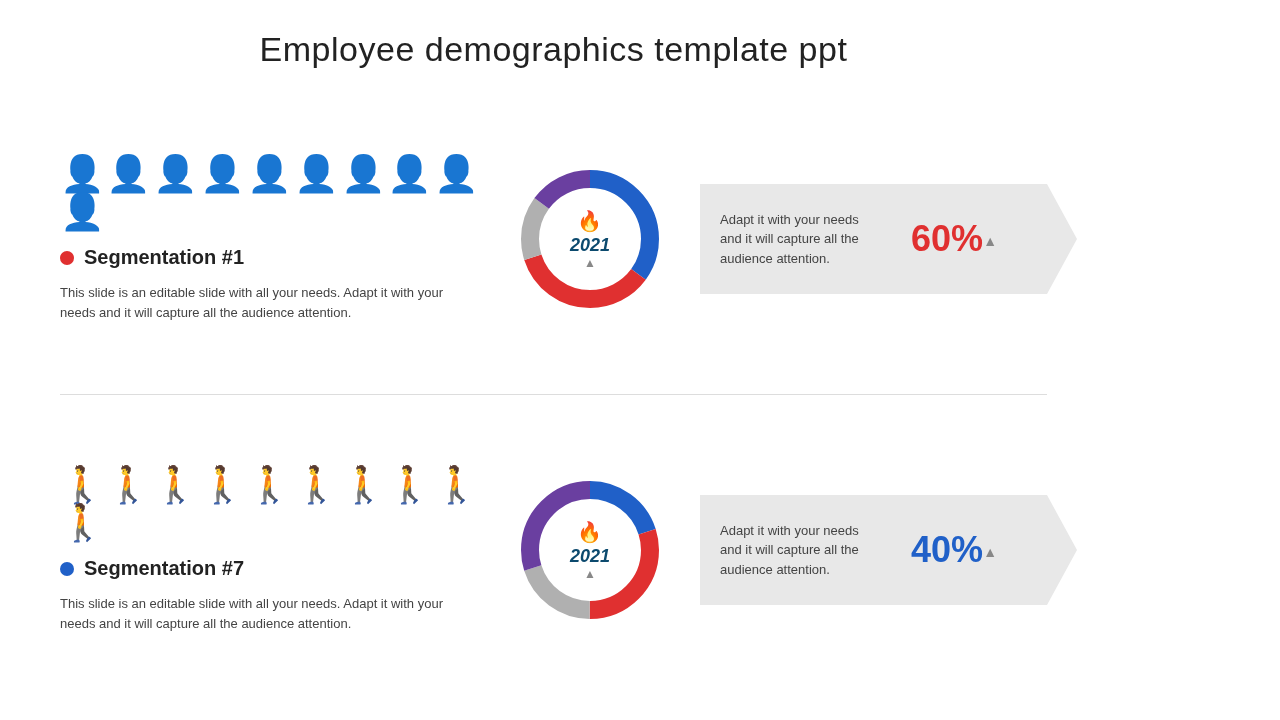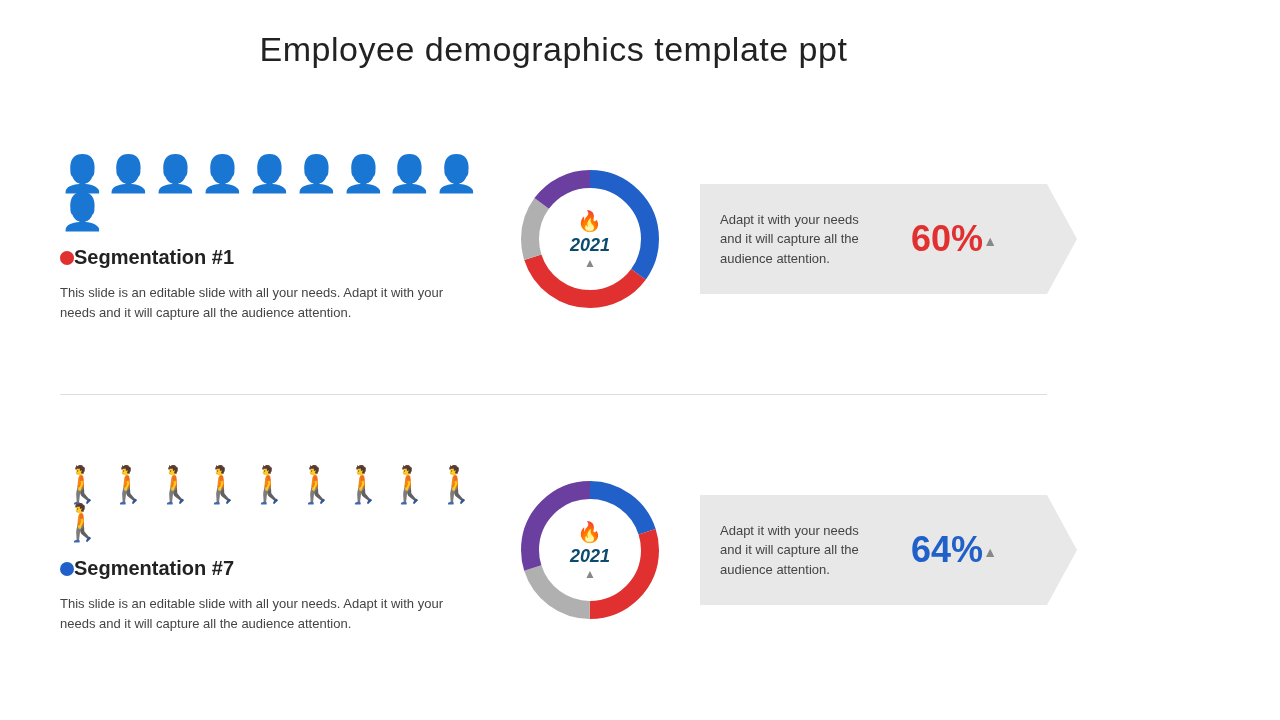"Segmentation #1" .segmentation-label { gap: none -> 10px }
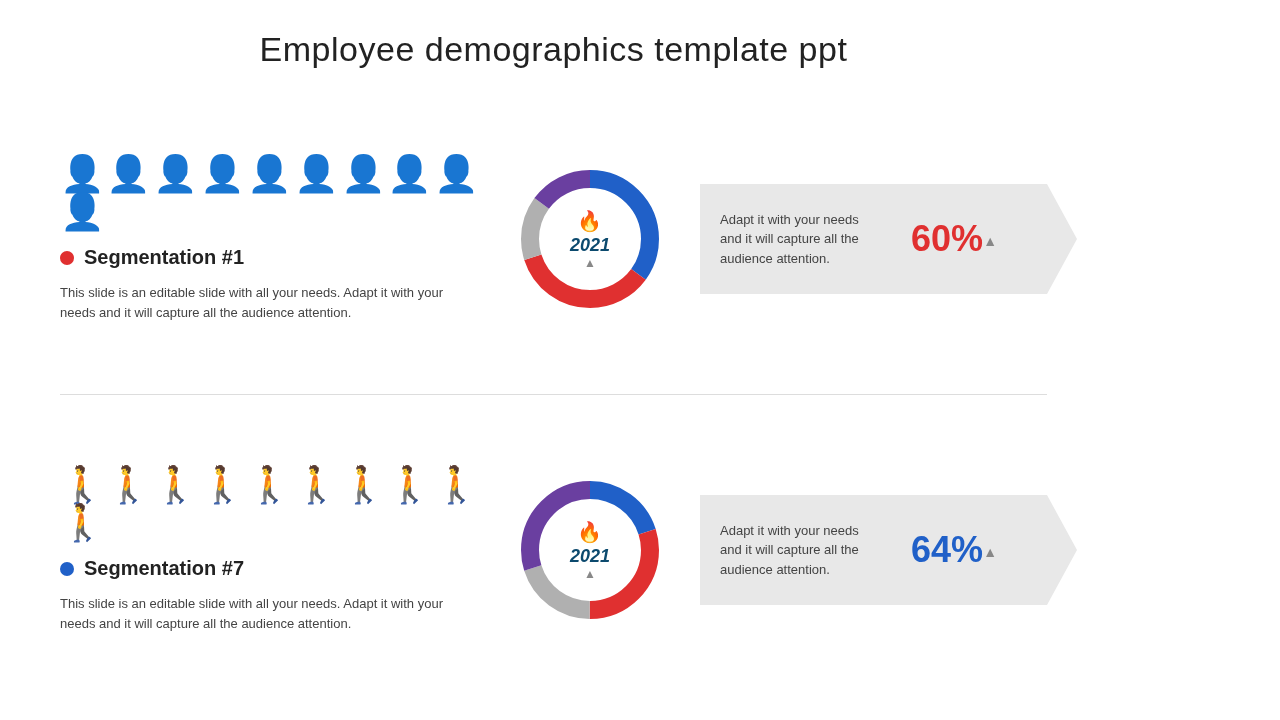"64%" span { text: 64% -> 40% }
